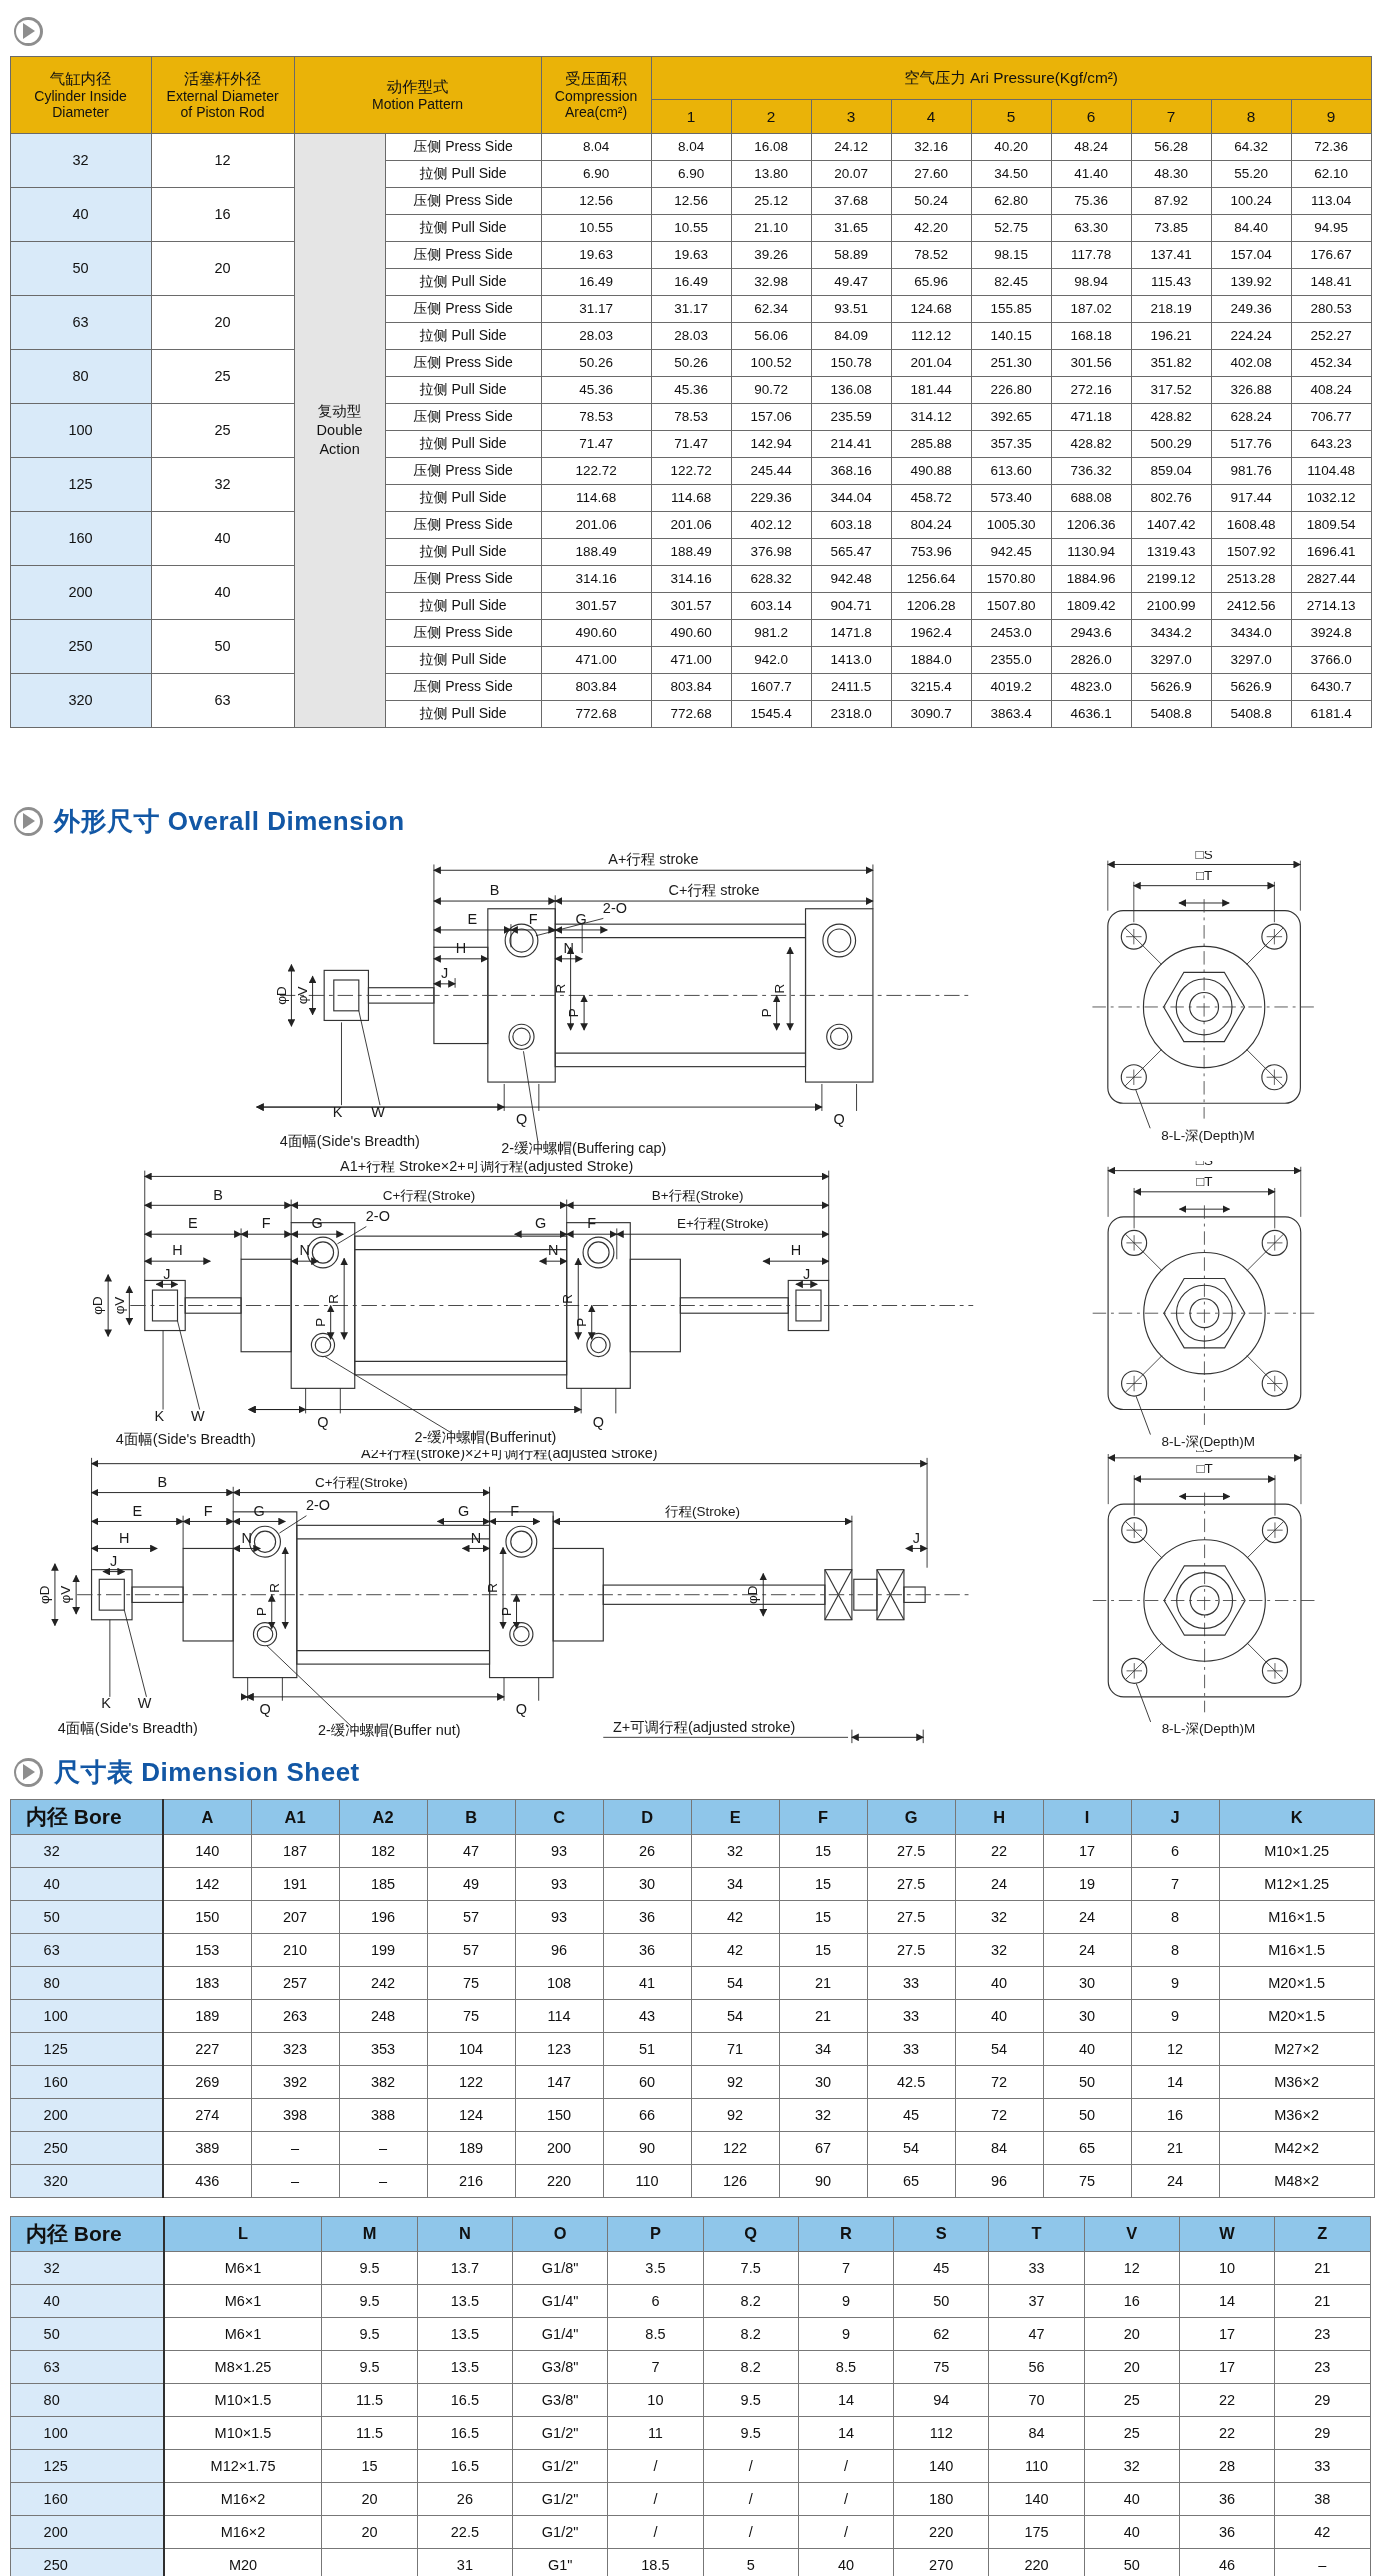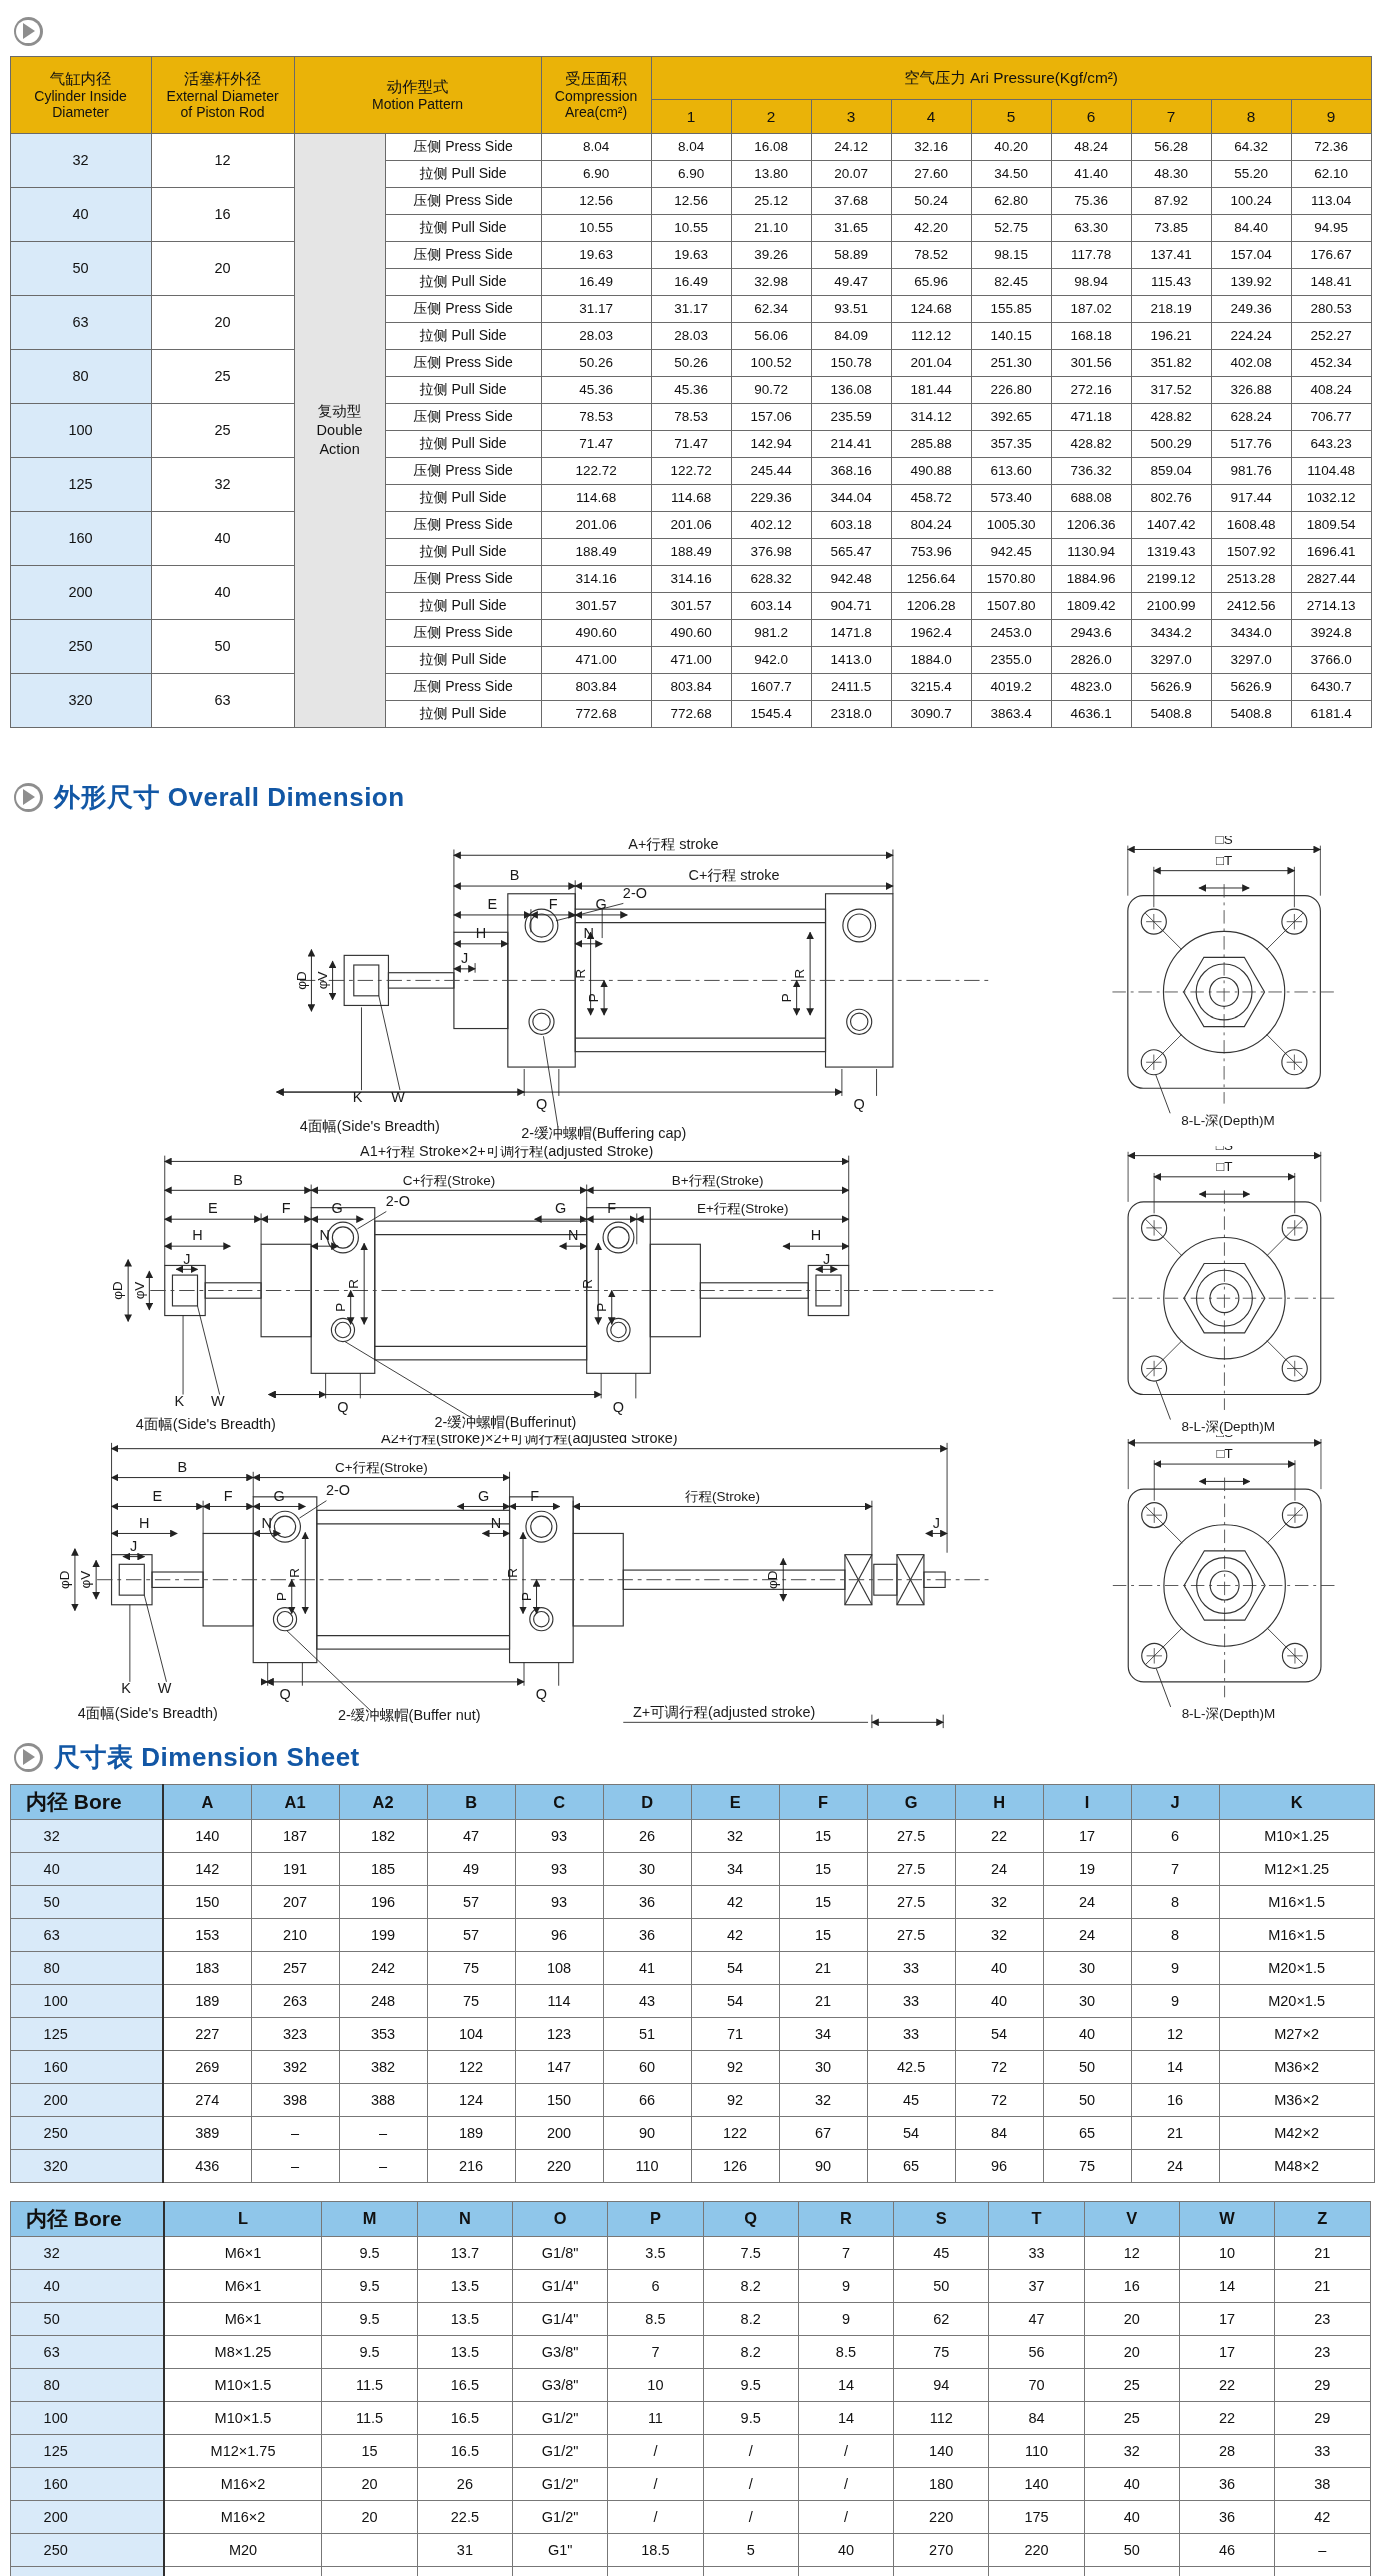"外形尺寸 Overall Dimension" .section-header.gap { margin-top: 52px -> 76px }
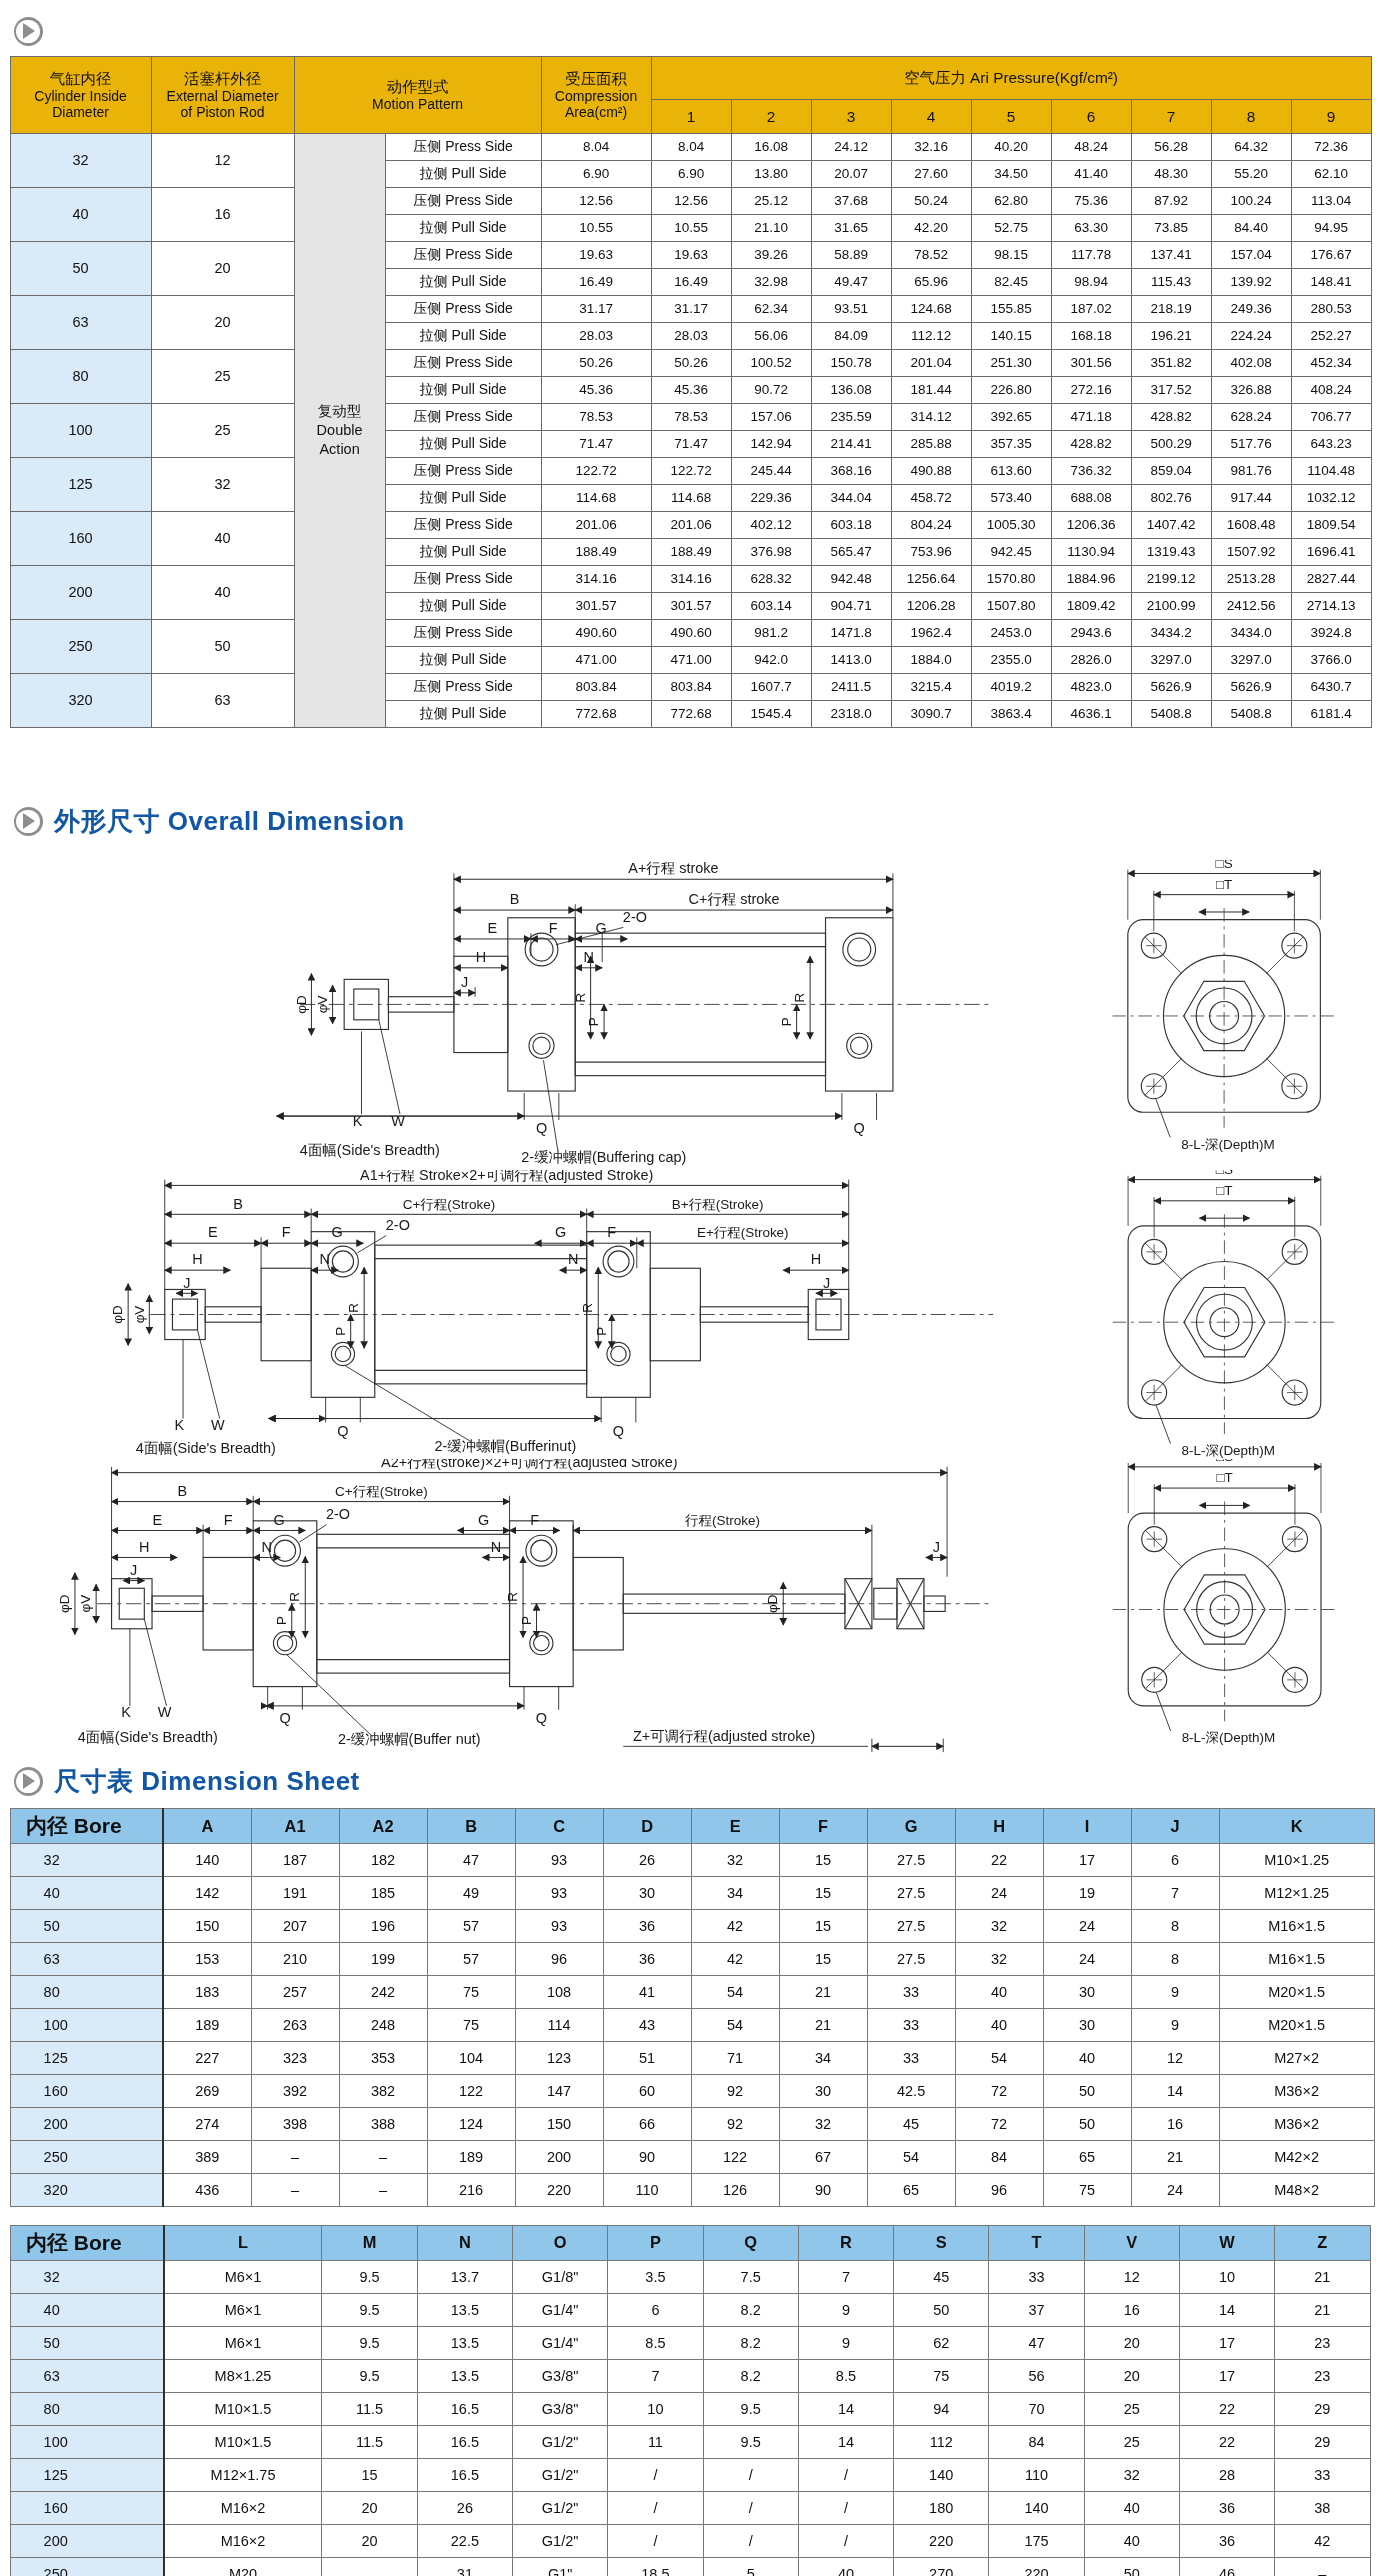"A+行程 stroke" .drawings { margin-top: 21px -> 12px; padding-left: 20px -> none }
